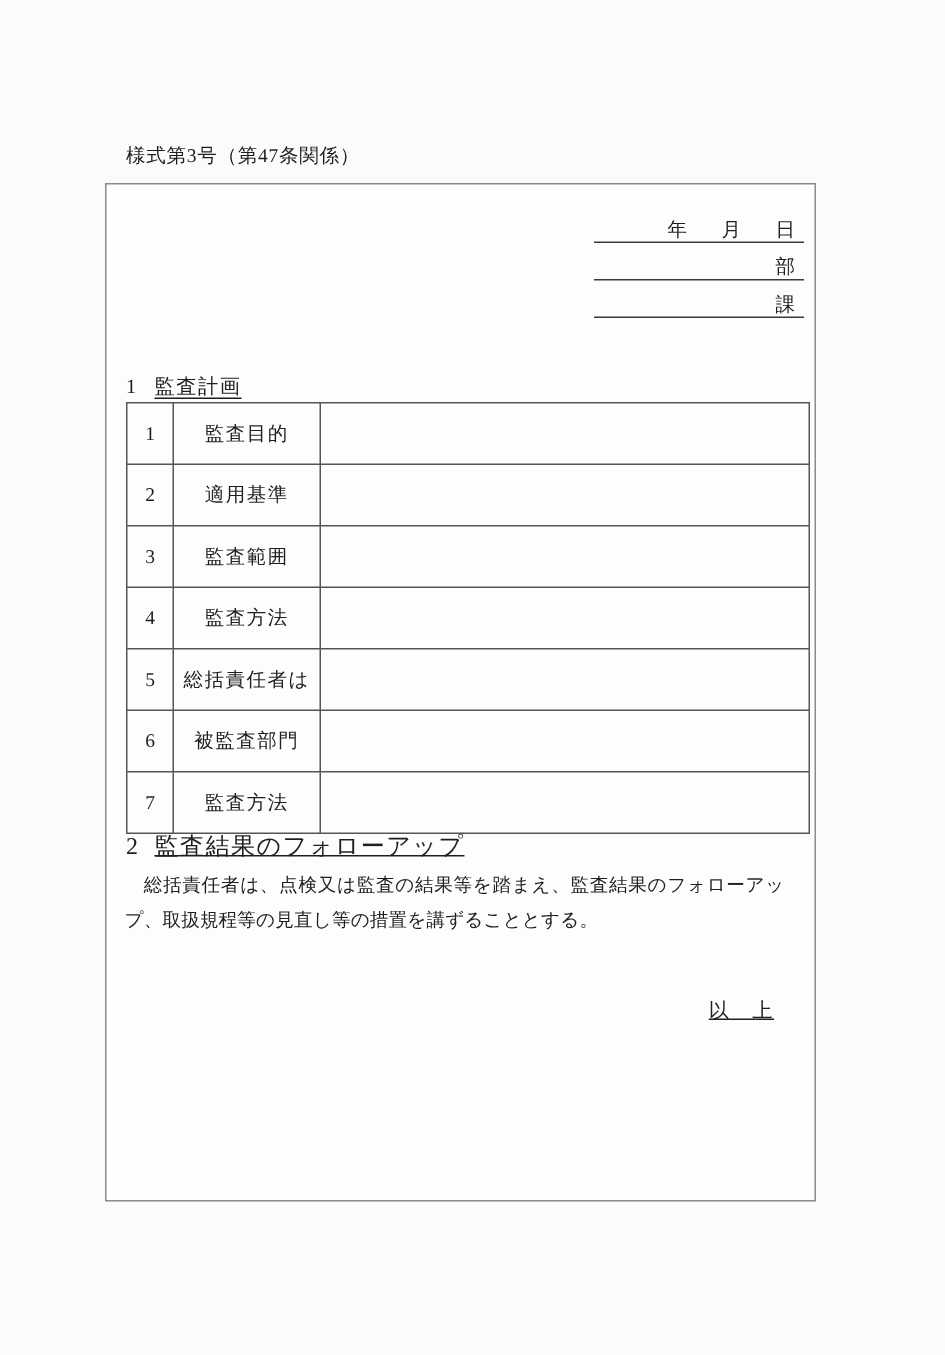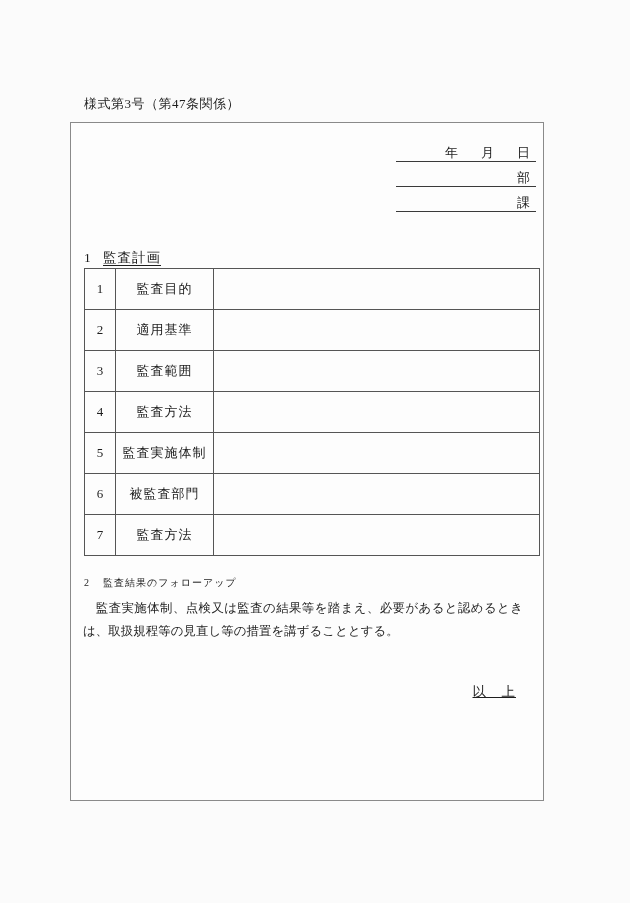"監査実施体制" td.c-label { text: 監査実施体制 -> 総括責任者は }
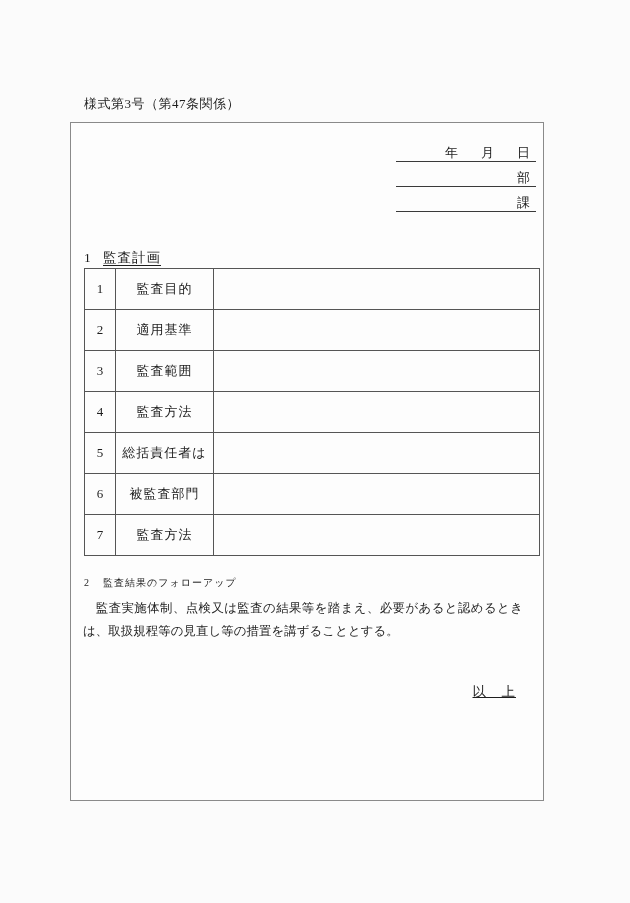"2 監査結果のフォローアップ" .section-heading-2 { font-size: 10px -> 16px; margin-top: 18px -> none; text-decoration: none -> underline }
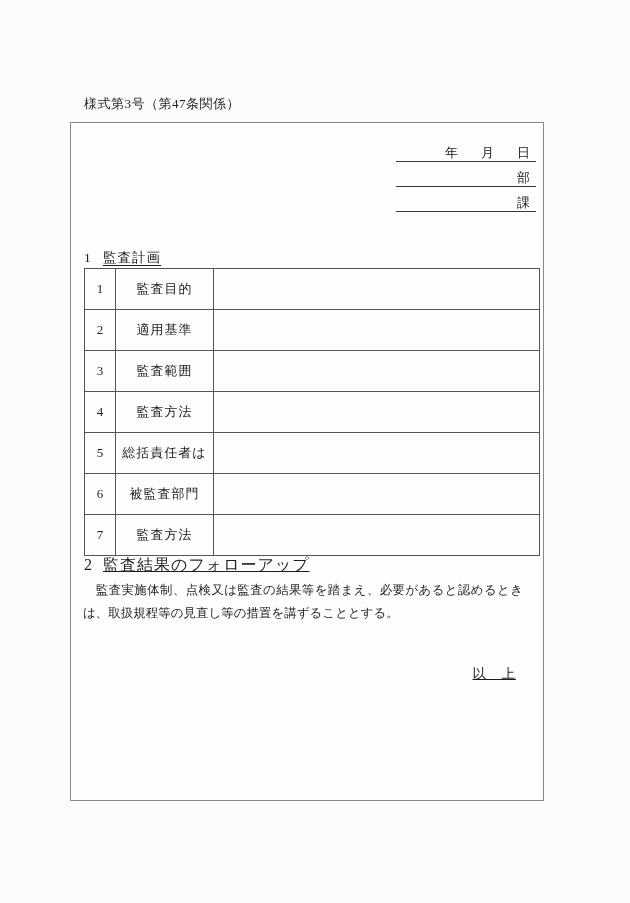"監査実施体制、点検又は監査の結果等を踏まえ、必要があると認めるときは、取扱規程等" p.body-text { text: 監査実施体制、点検又は監査の結果等を踏まえ、必要があると認めるときは -> 総括責任者は、点検又は監査の結果等を踏まえ、監査結果のフォローアップ }
